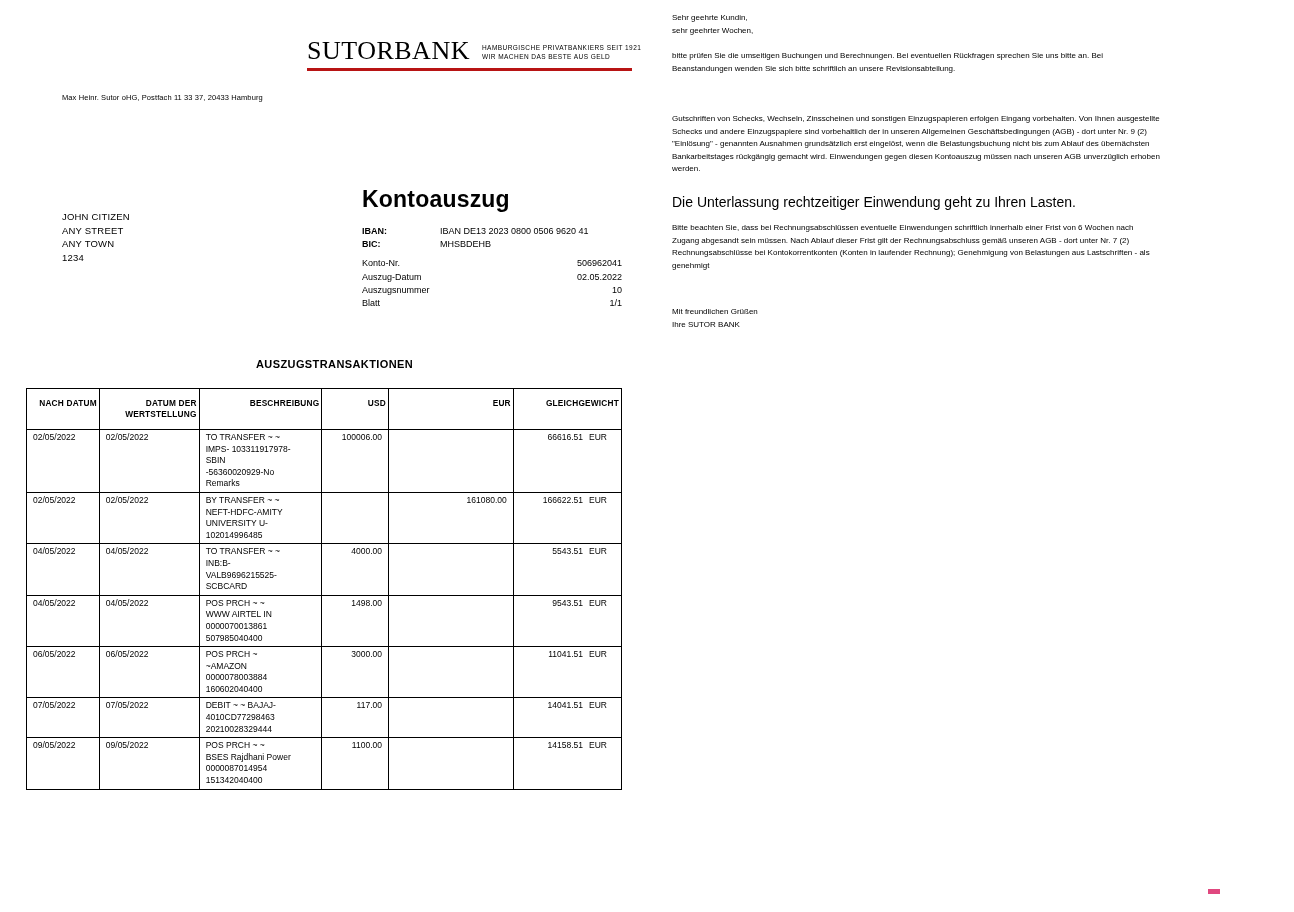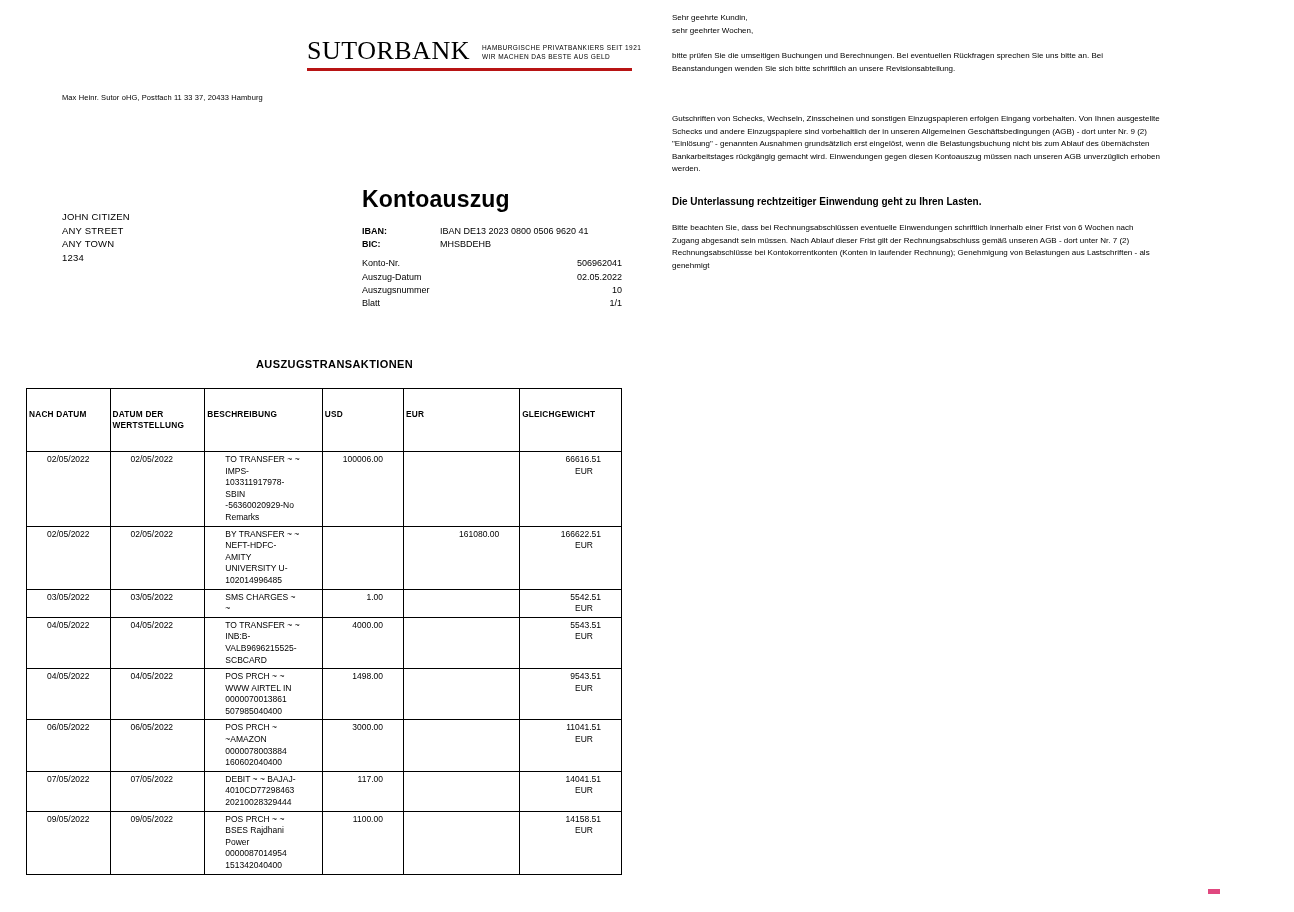"Die Unterlassung rechtzeitiger" .rp-bold-line { font-size: 10px -> 14px; font-weight: bold -> normal }
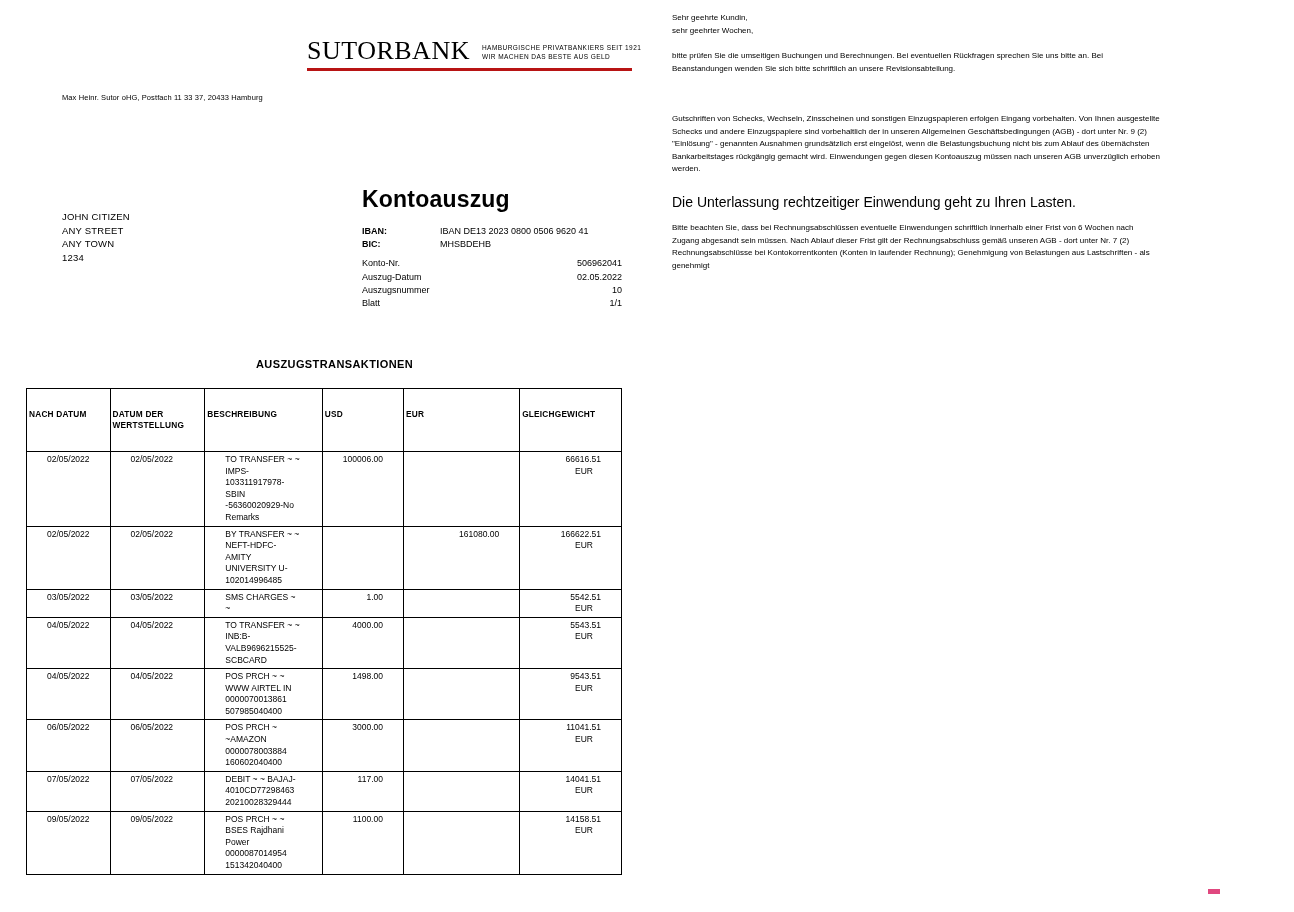"Mit freundlichen Grüßen" div.rp-text { html: none -> <div> <div>Mit freundlichen Grüßen</div> <div>Ihre SUTOR BANK</div> </div> }
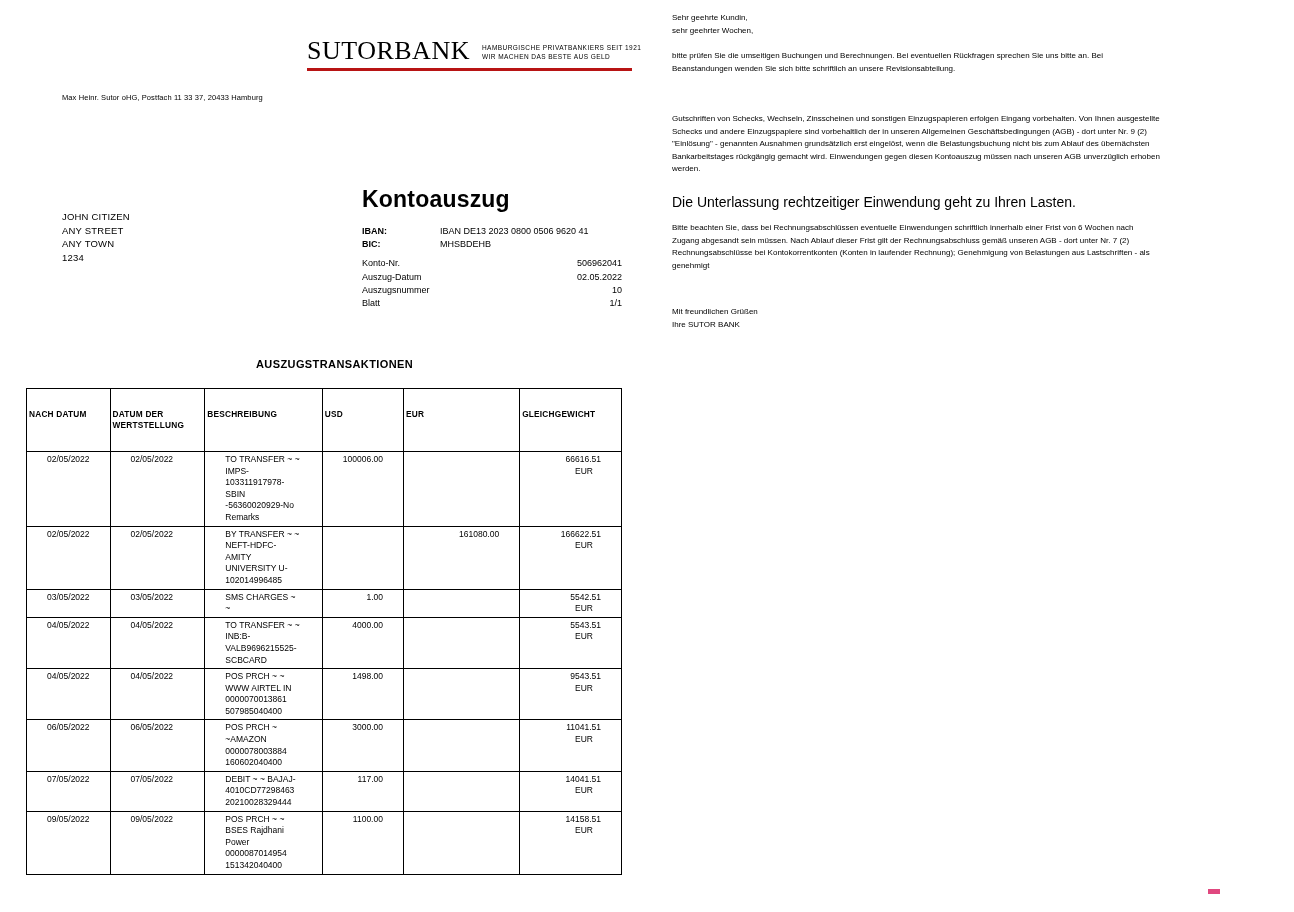"NACH DATUM" table.txns thead th { padding: 20px 2px -> 9px 2px; text-align: left -> right }
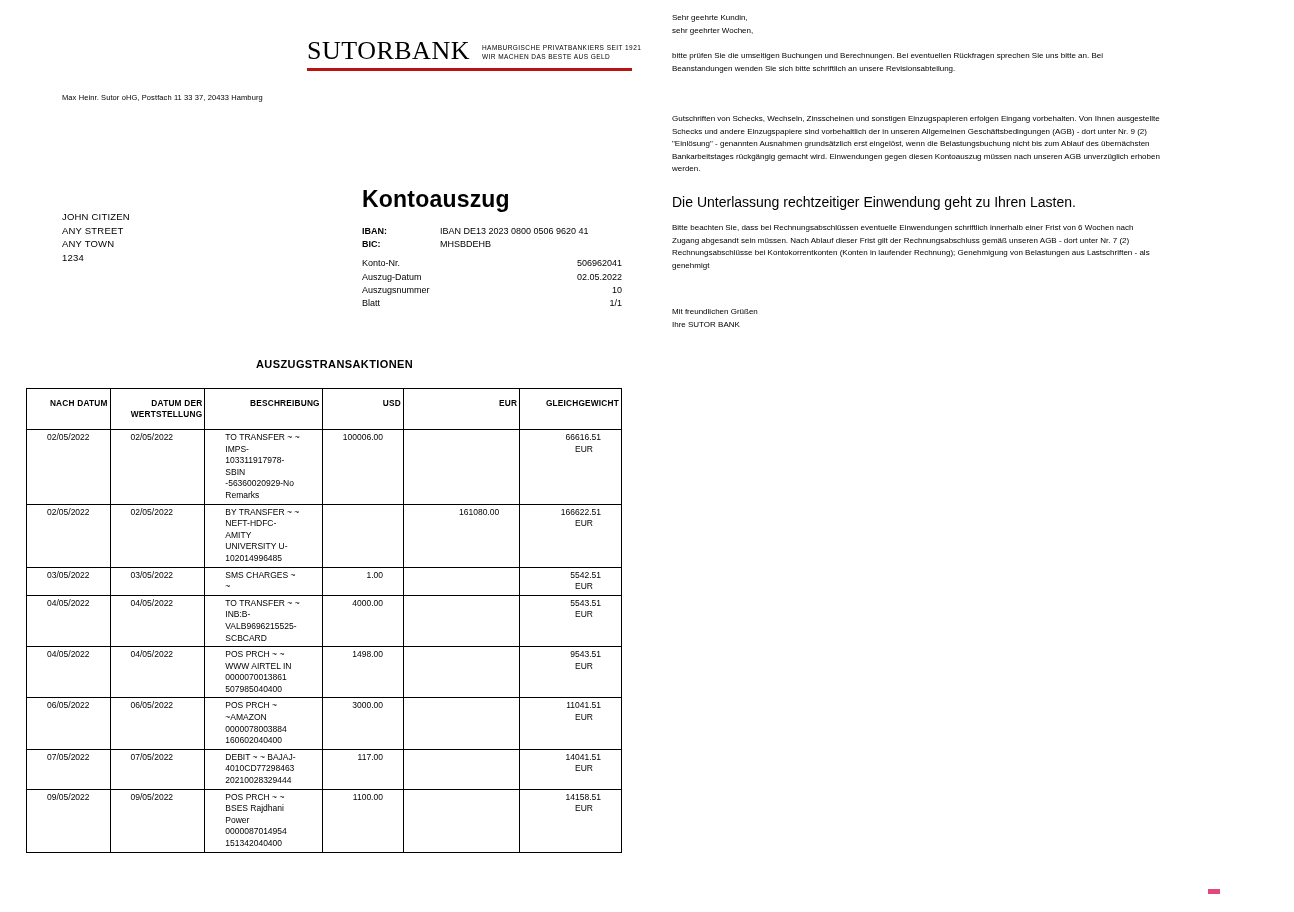"02/05/2022" table.txns th, table.txns td { padding: 2px 20px -> 2px 6px }
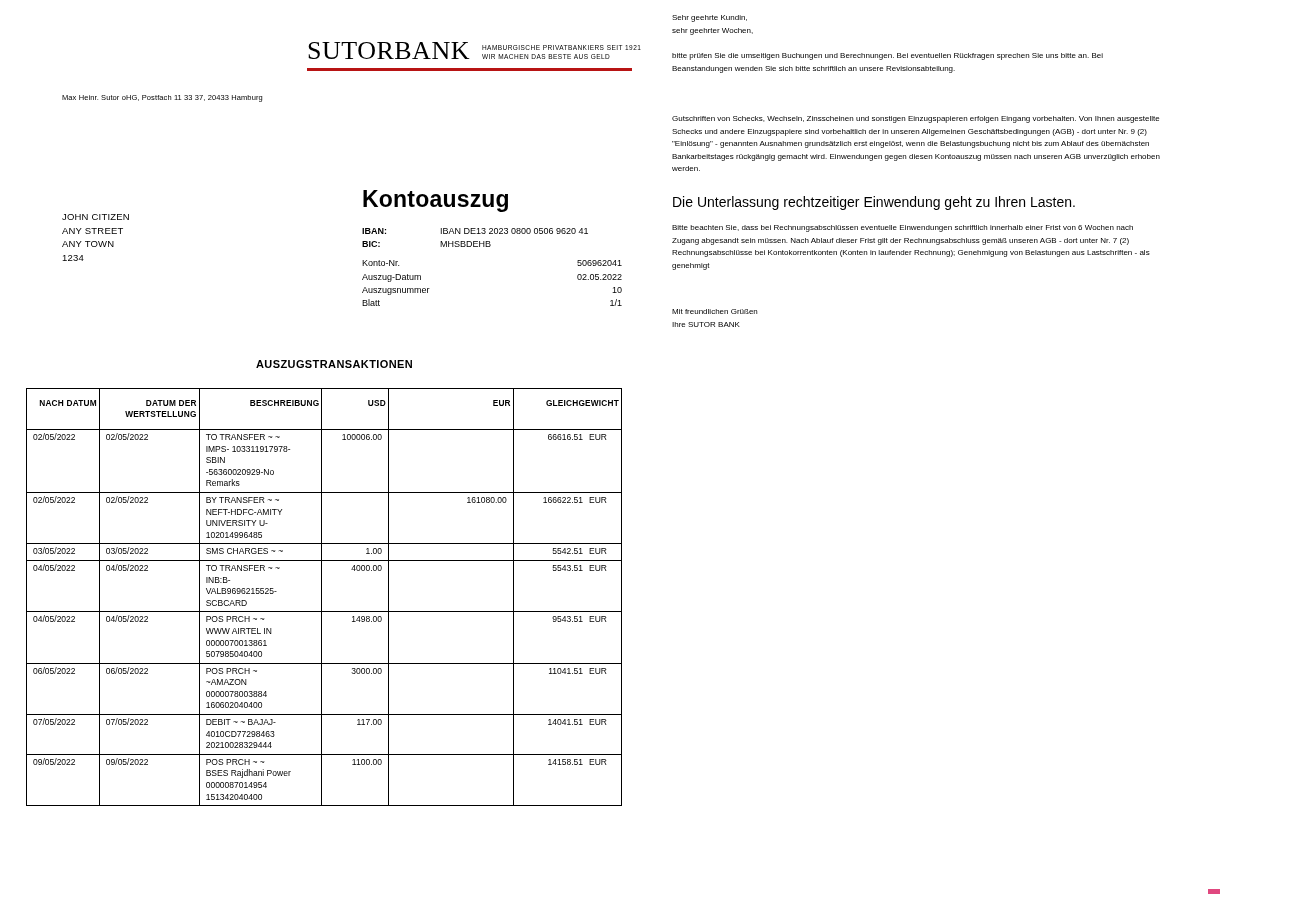"03/05/2022" tr { html: <tr> <td>03/05/2022</td> <td>03/05/2022</td> <td><span>SMS CHARGES ~ ~</span></td> <td>1.00</td> <td></td> <td>5542.51<span>EUR</span></td> </tr> -> none }
